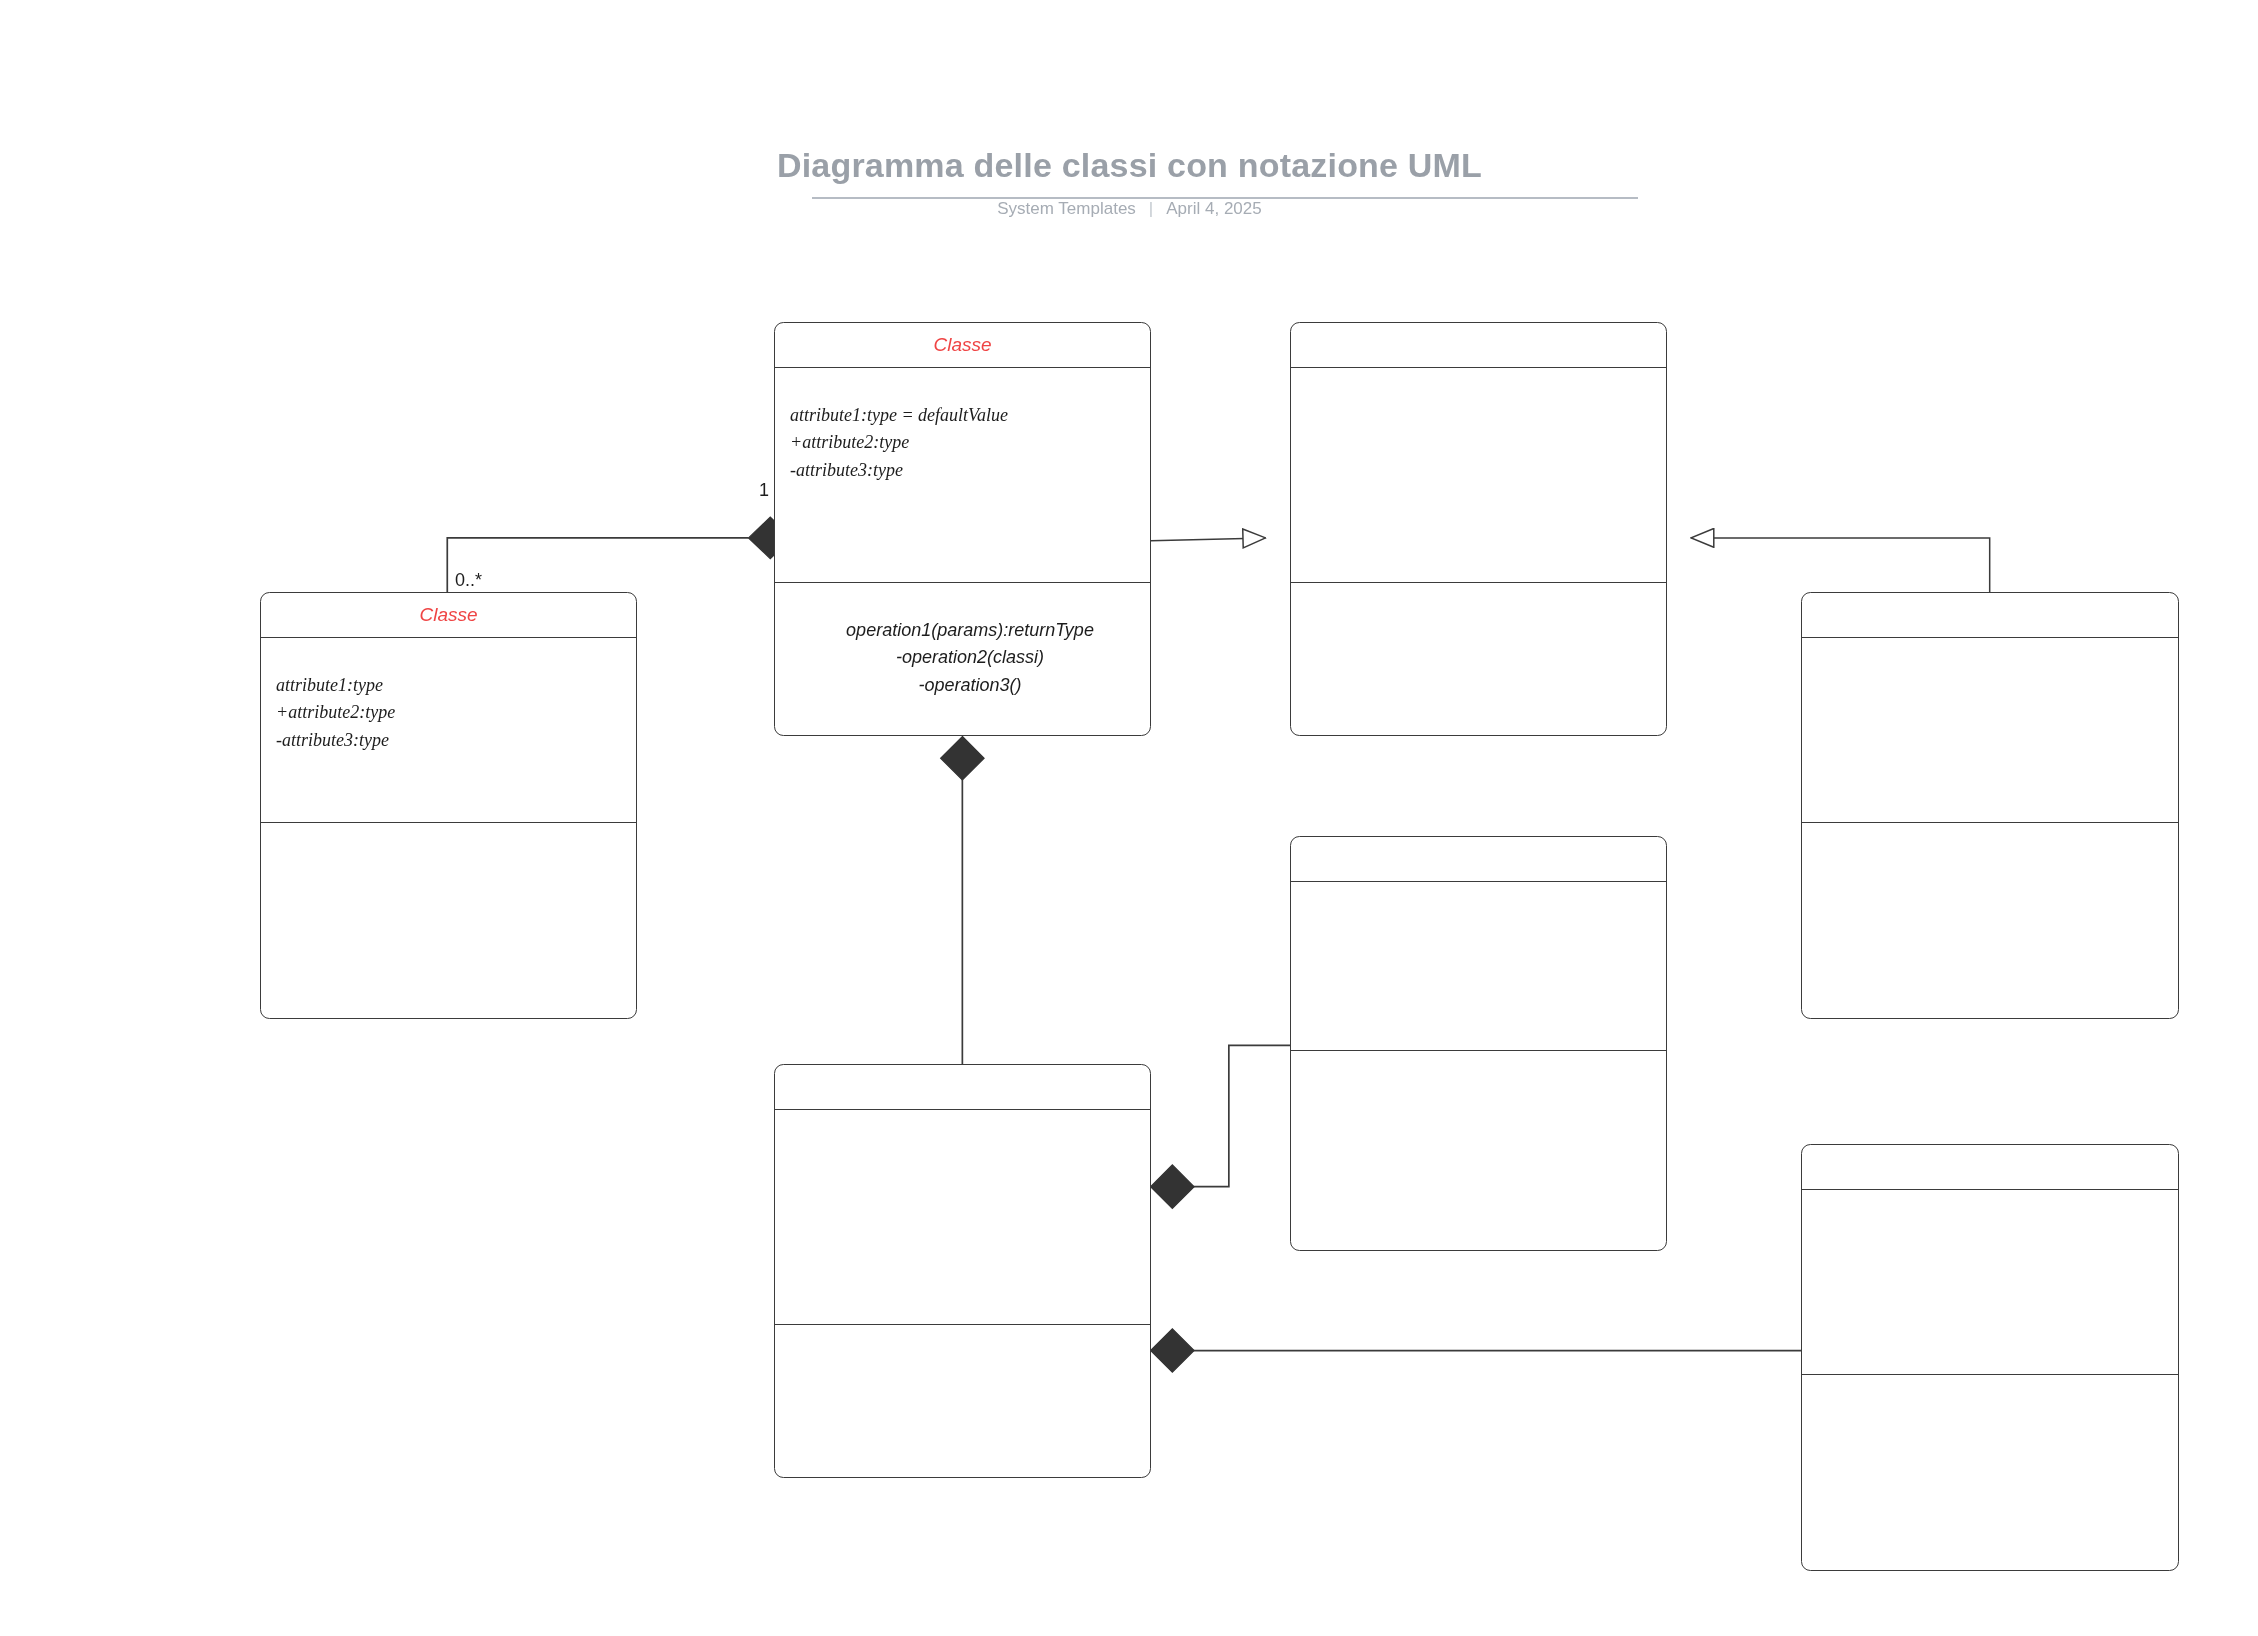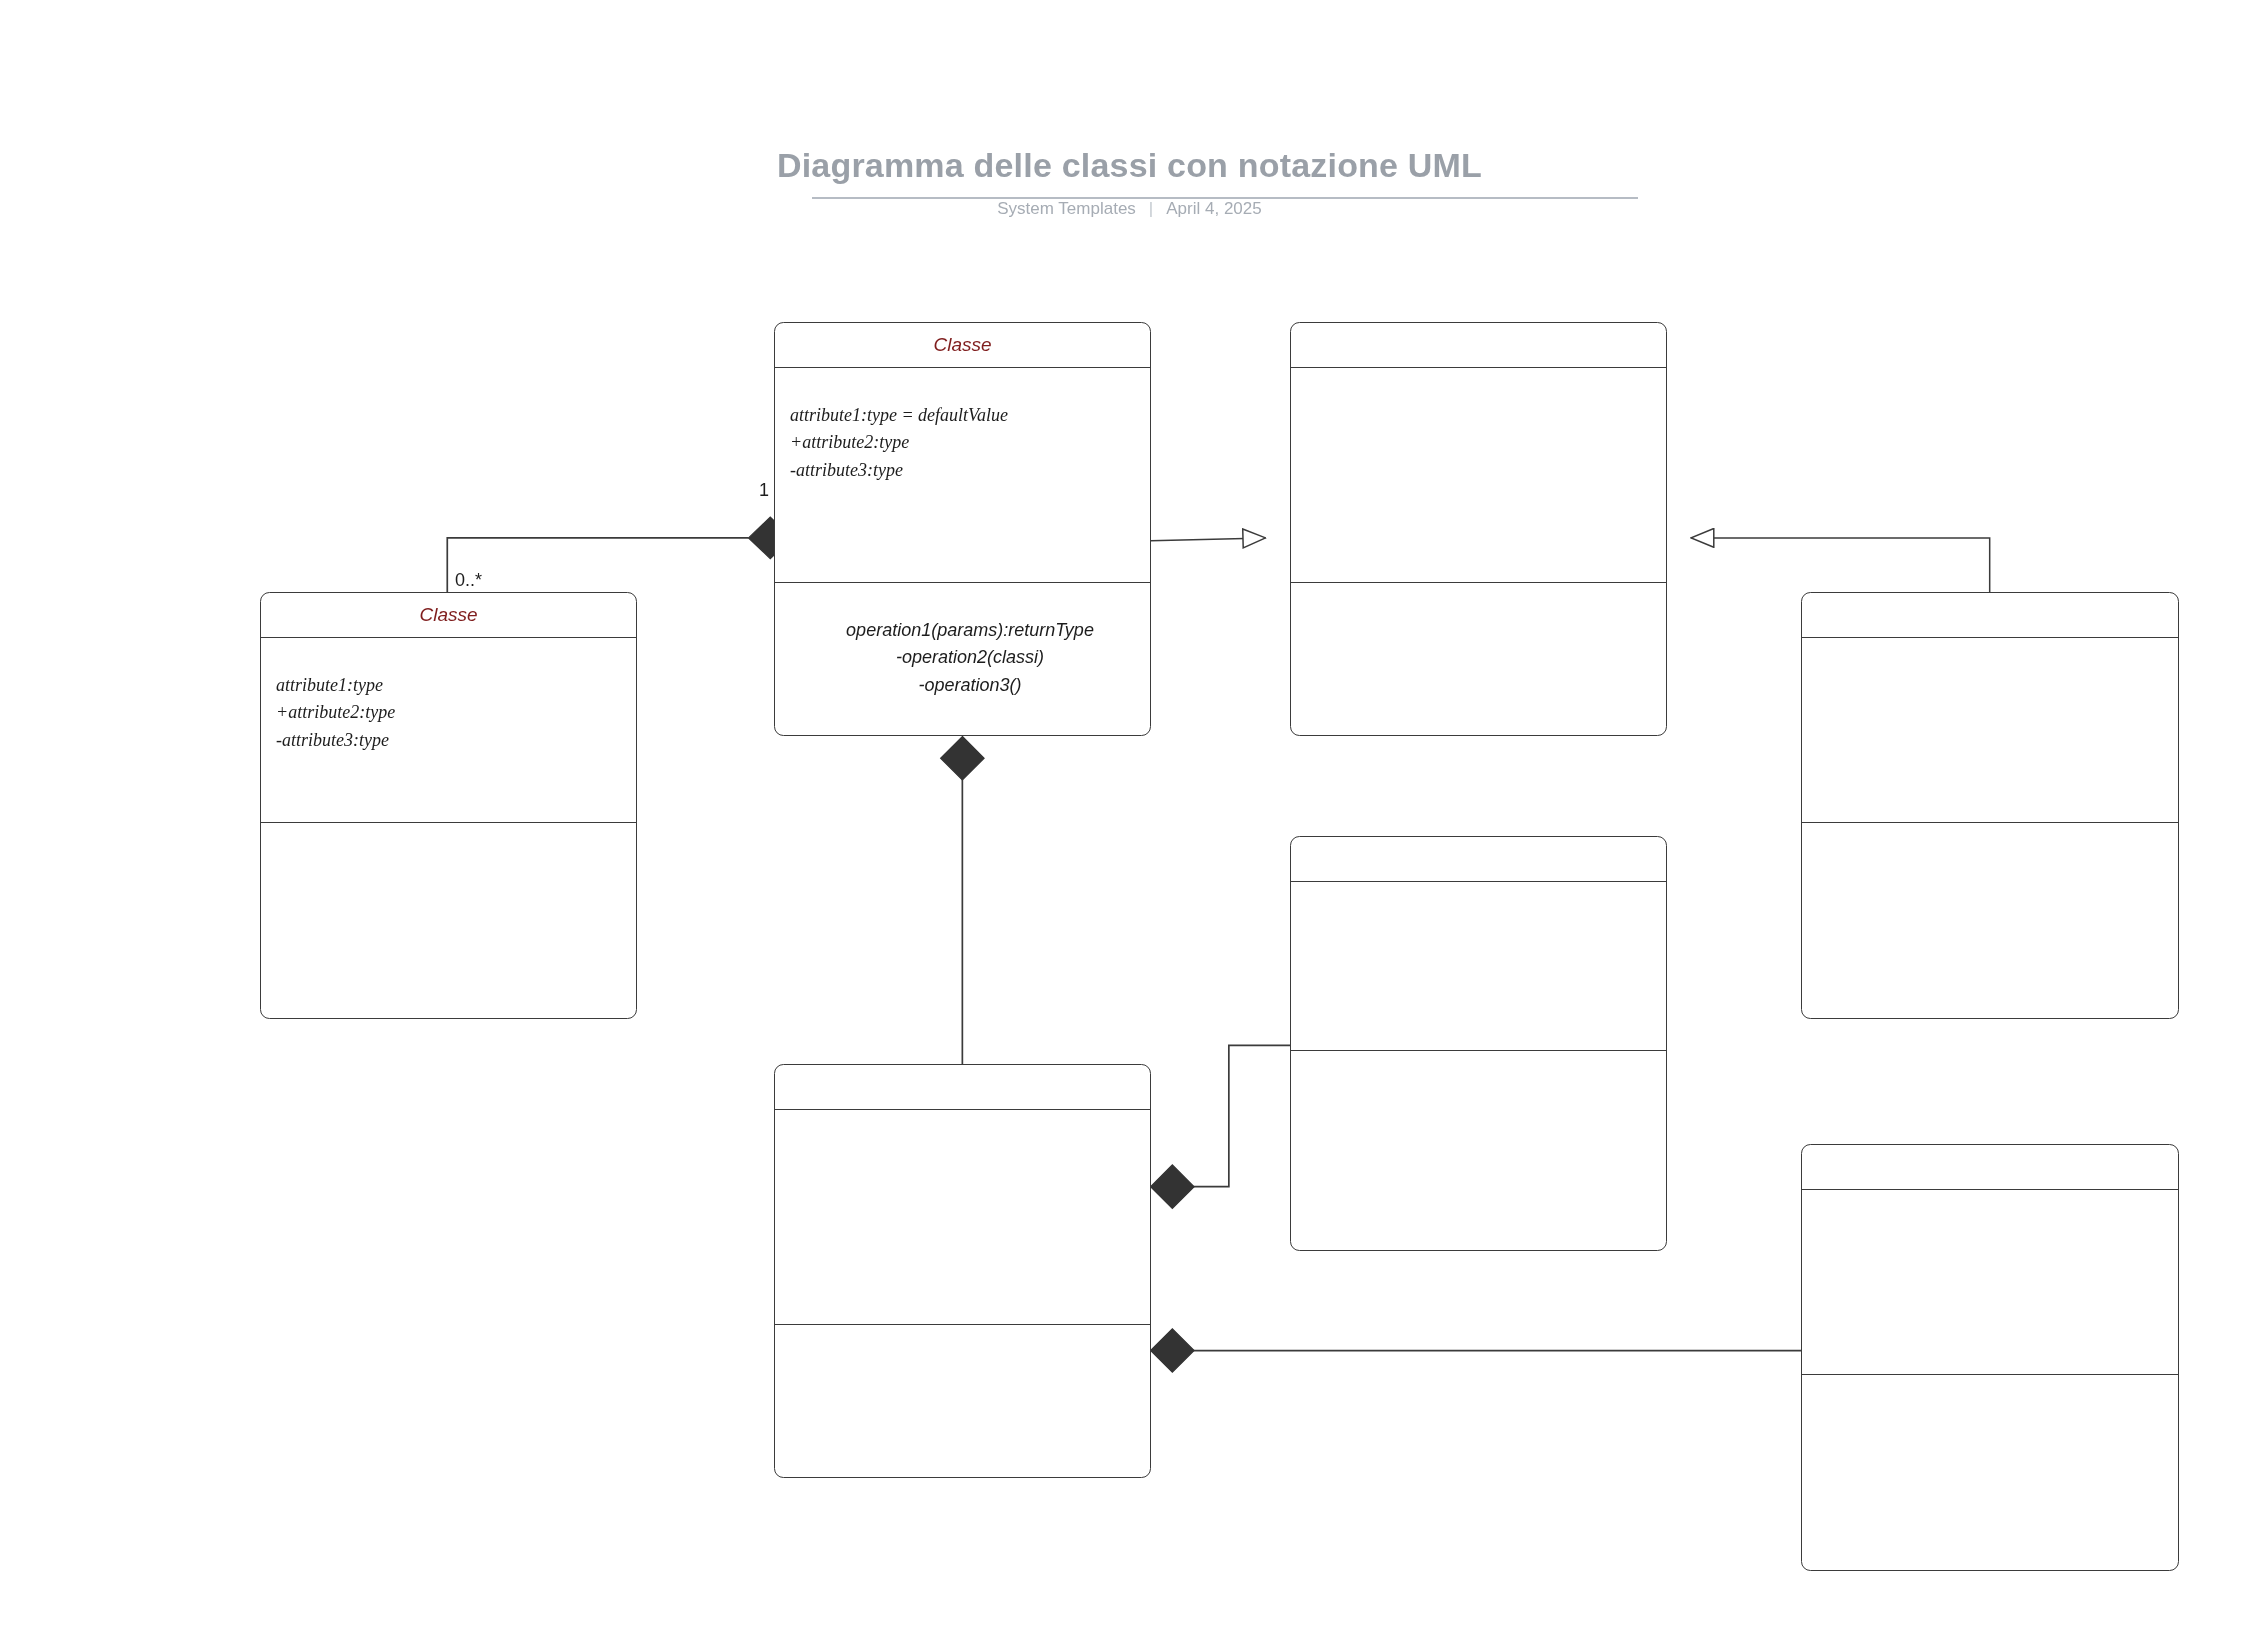"Classe" .uml-name { color: #7f1d1d -> #ef4444 }
